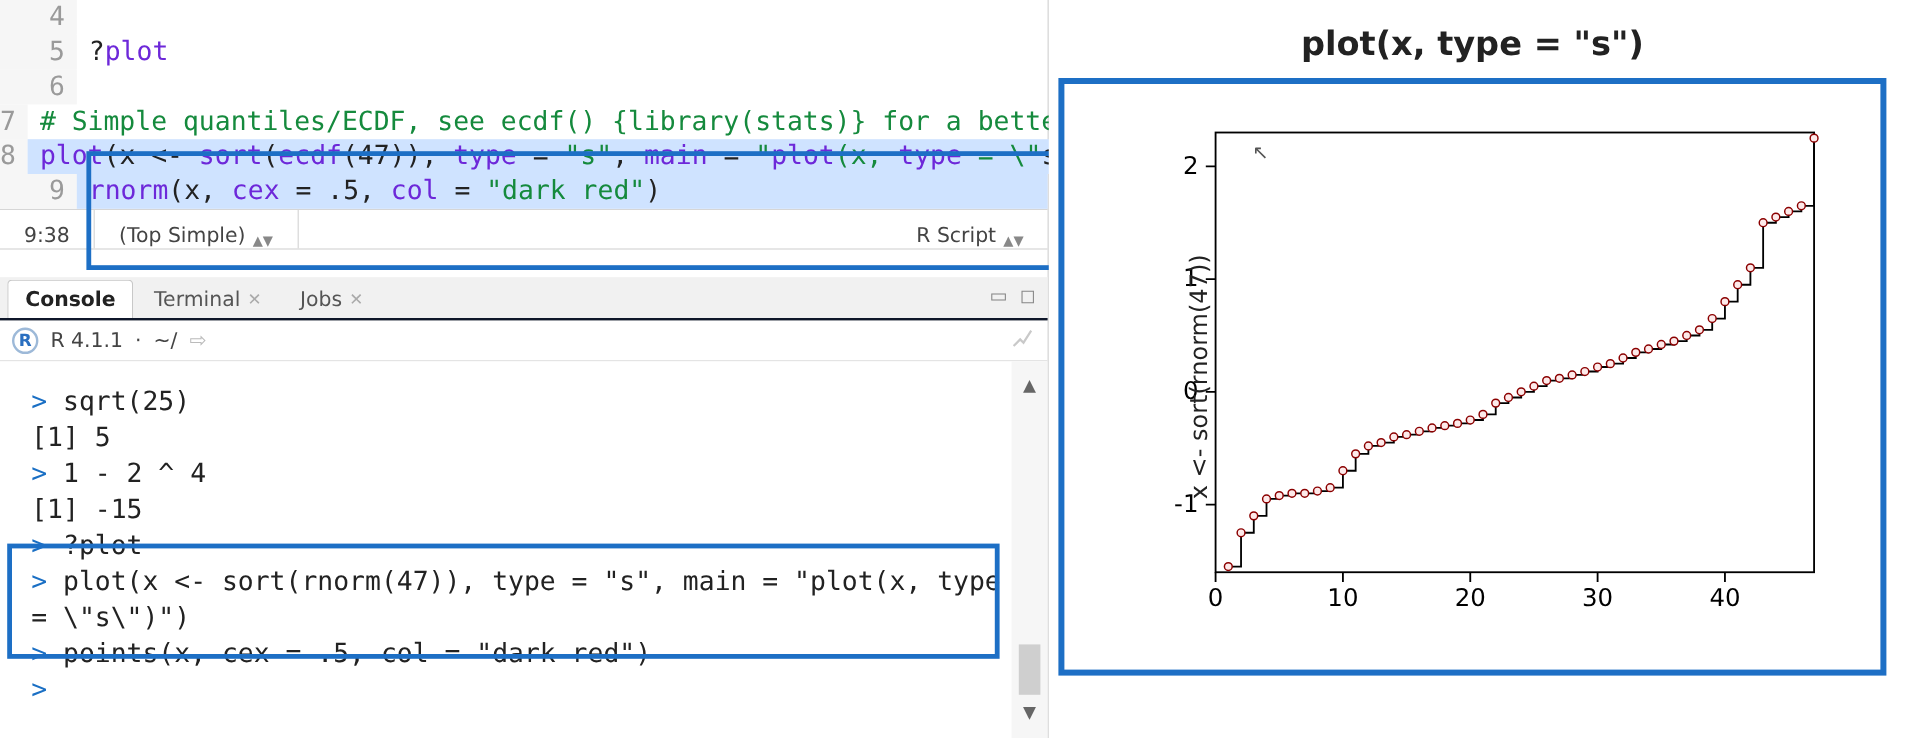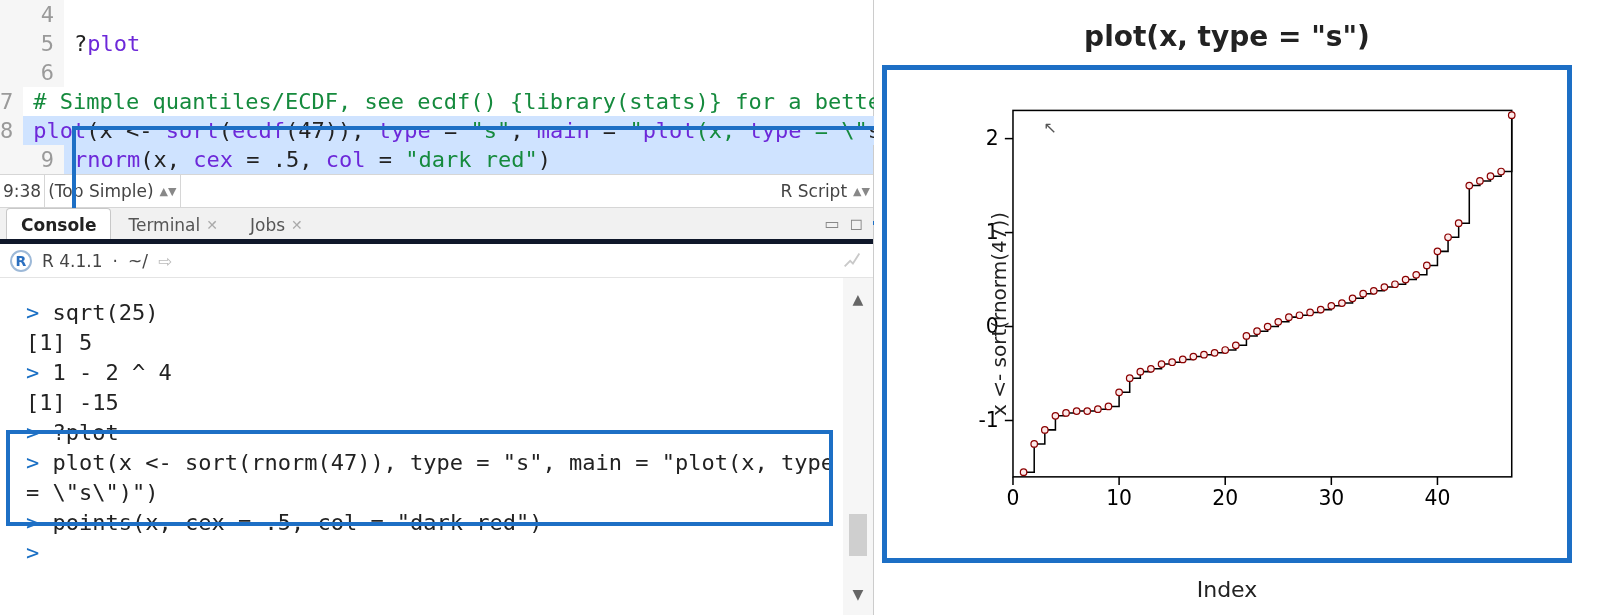"9:38" .editor-status .cell { align-items: center -> flex-end; padding: 0 3px -> 0 20px }
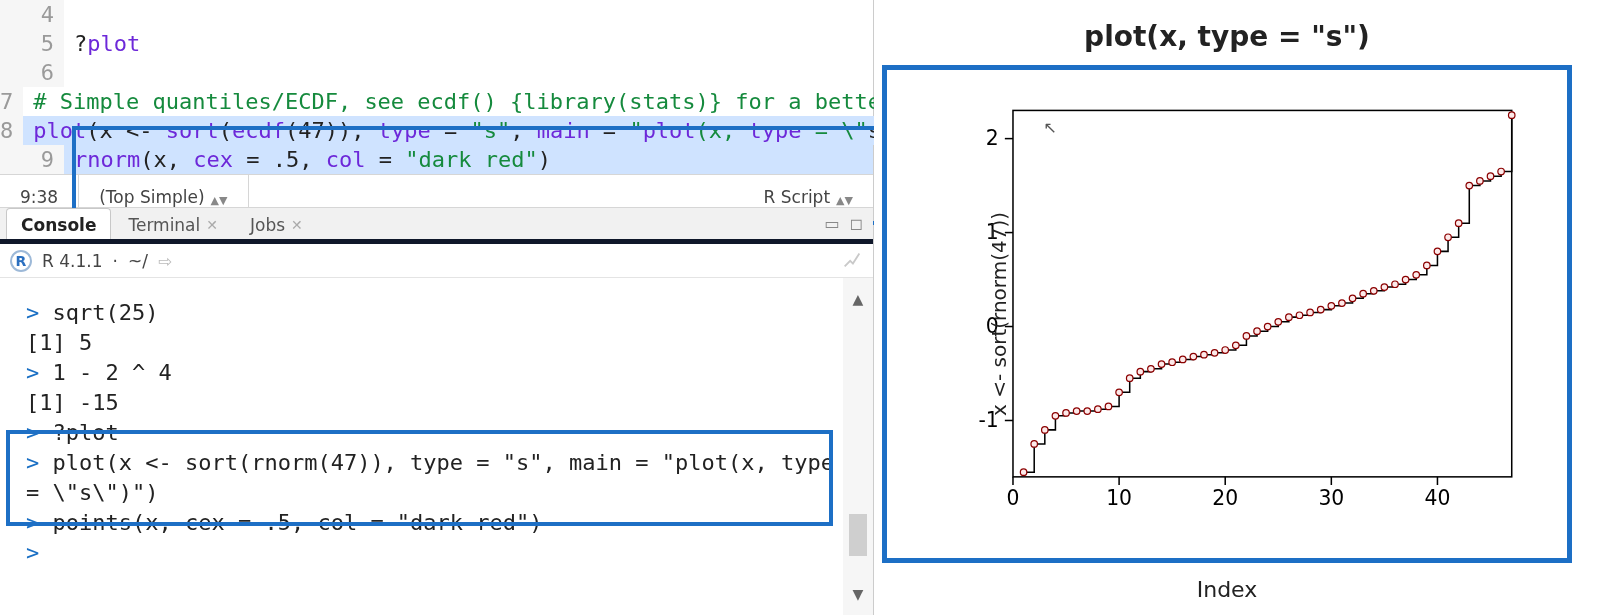"Console" .tabs { align-items: none -> flex-end; border-bottom: 5px solid #0f172a -> 2px solid #0f172a; margin-top: none -> 23px }
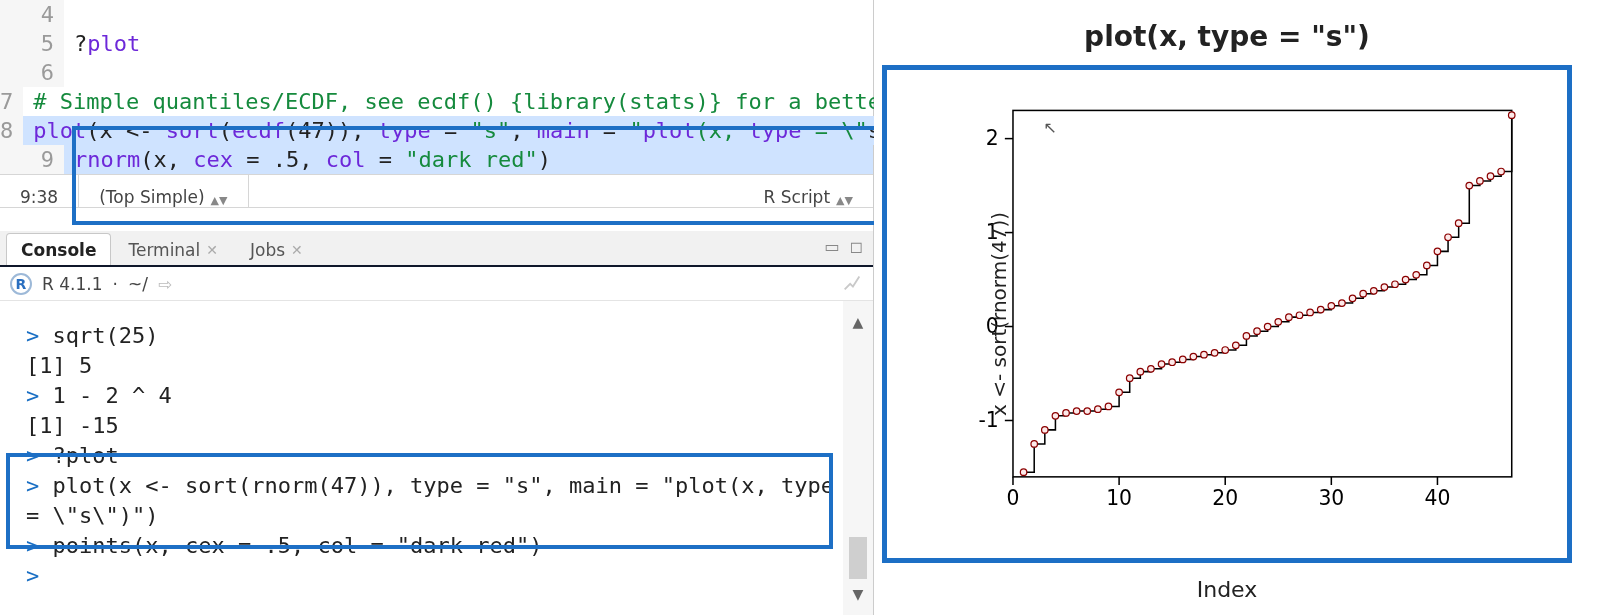"Index" div.xlab { html: <div>Index</div> -> none }
